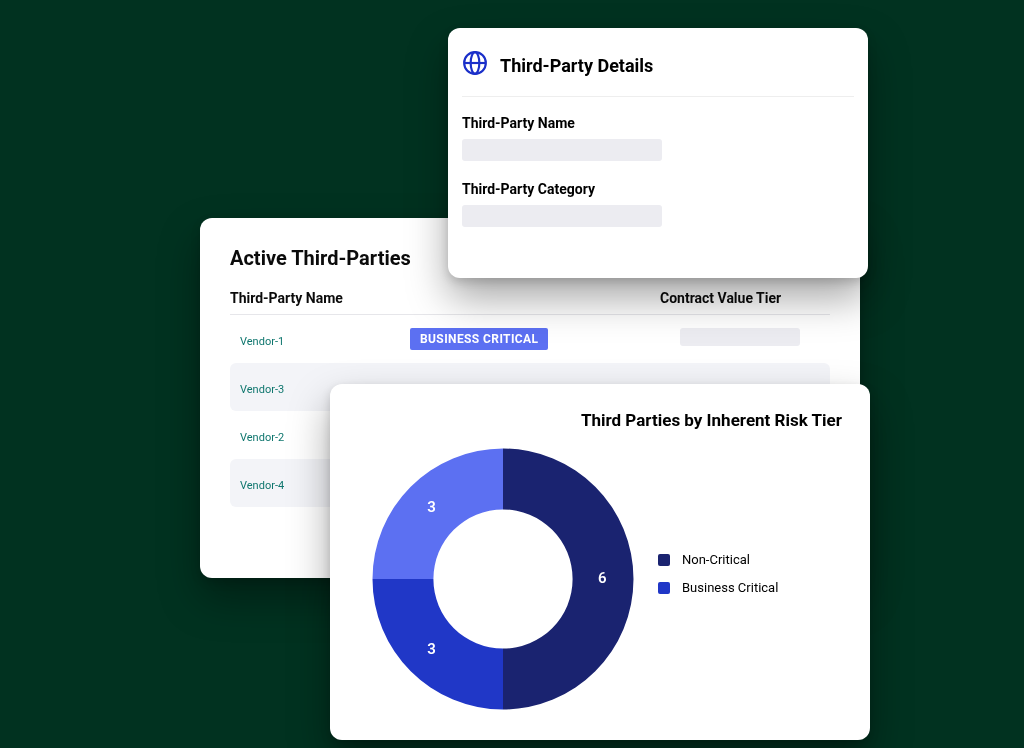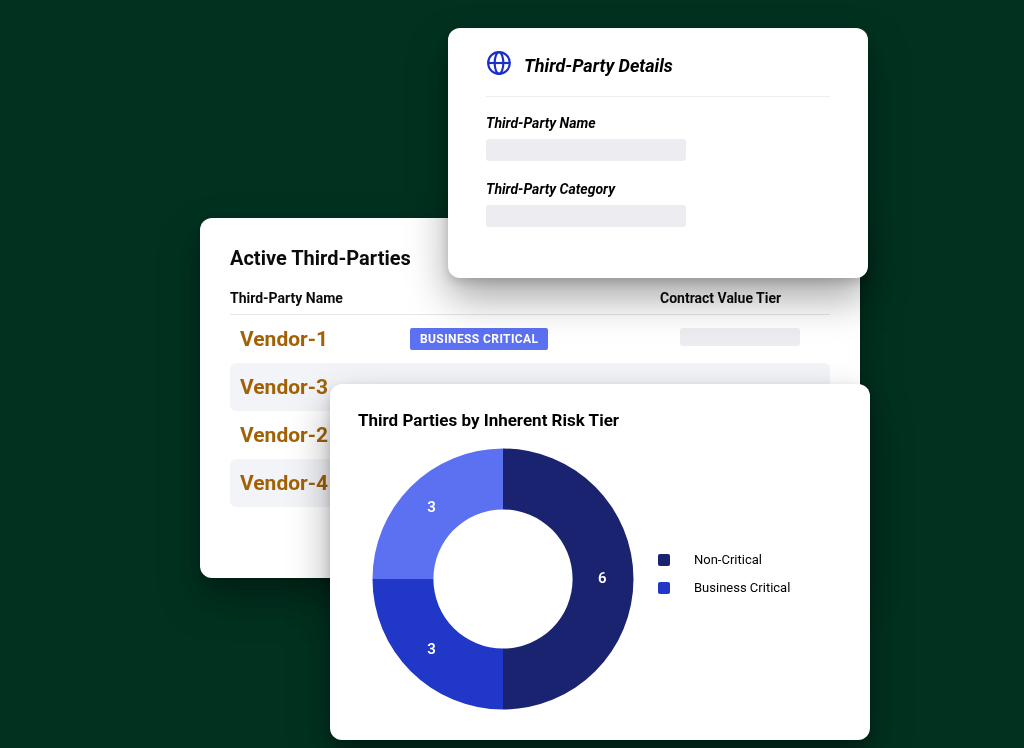"Third-Party Details" .card-details { font-style: italic -> none; padding: 22px 38px -> 22px 14px }
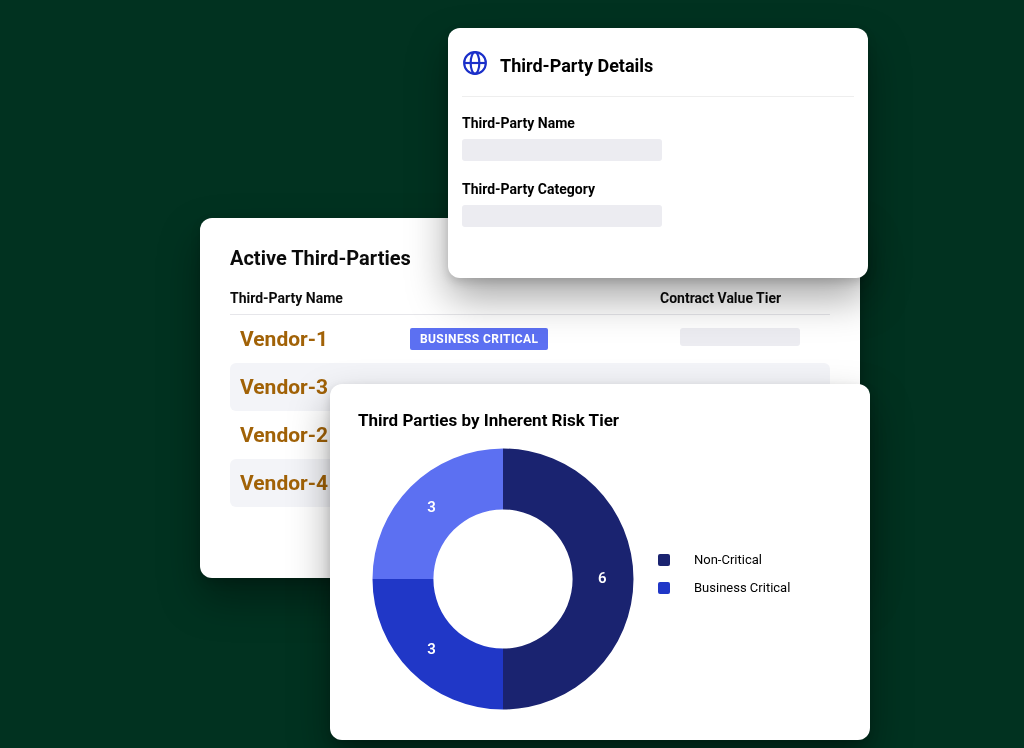"Vendor-1" .vendor { color: #a16207 -> #0f766e; font-size: 21px -> 11px; font-weight: 700 -> 400 }
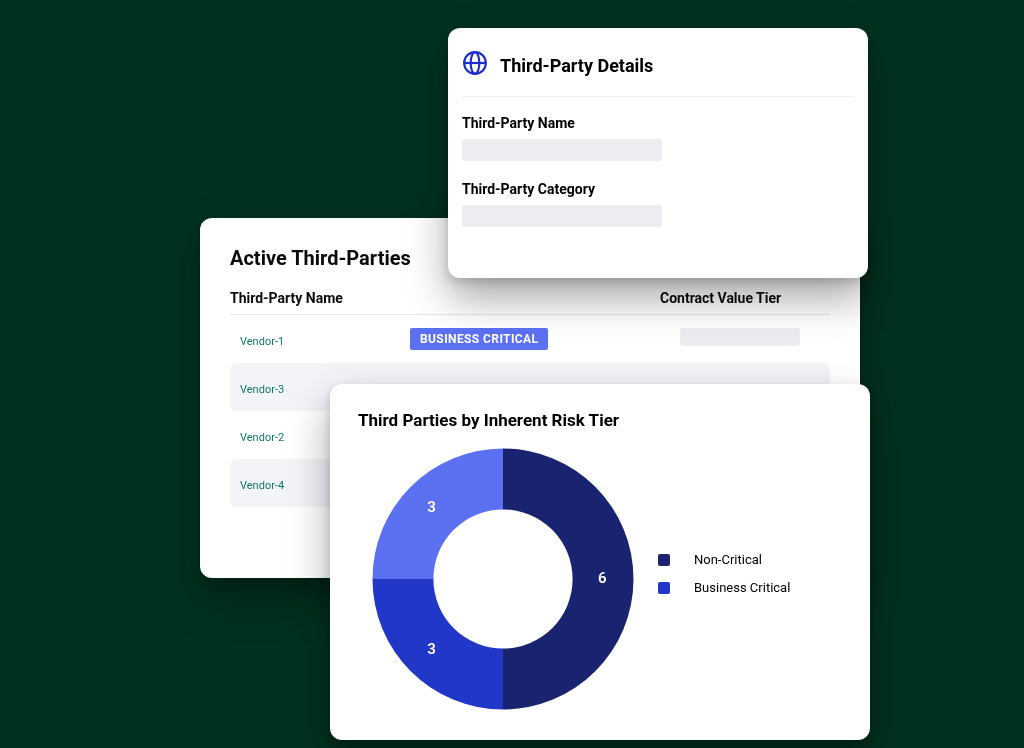"Third Parties by Inherent Risk" .card-chart h3 { text-align: none -> right }
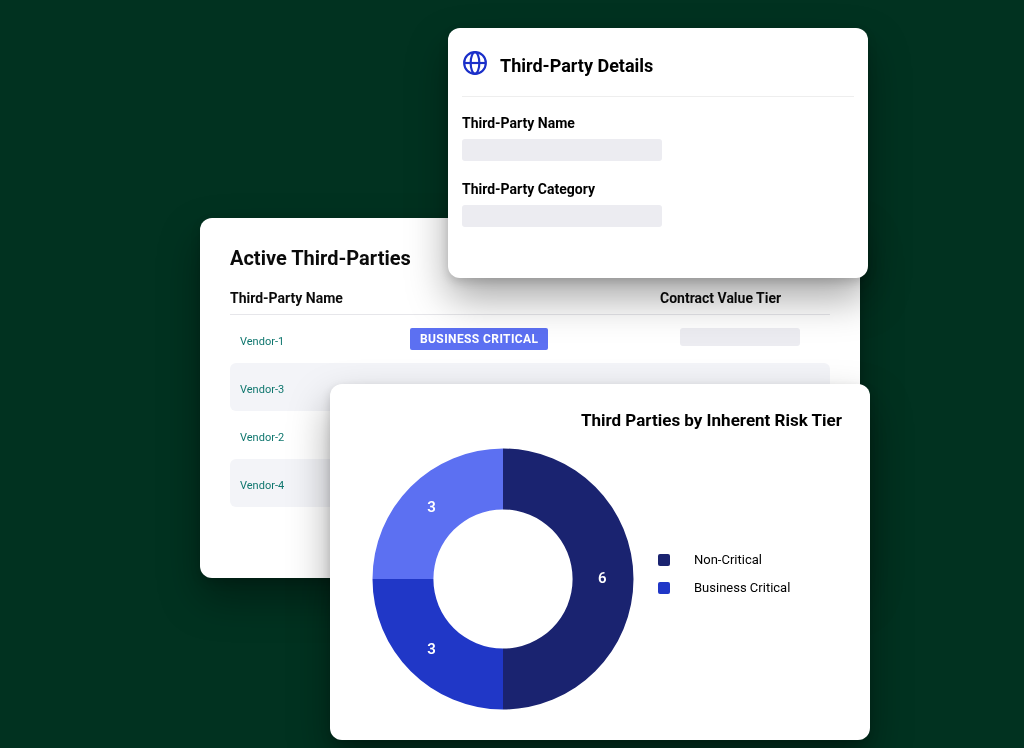"Non-Critical" .legend-item { gap: 24px -> 12px }
